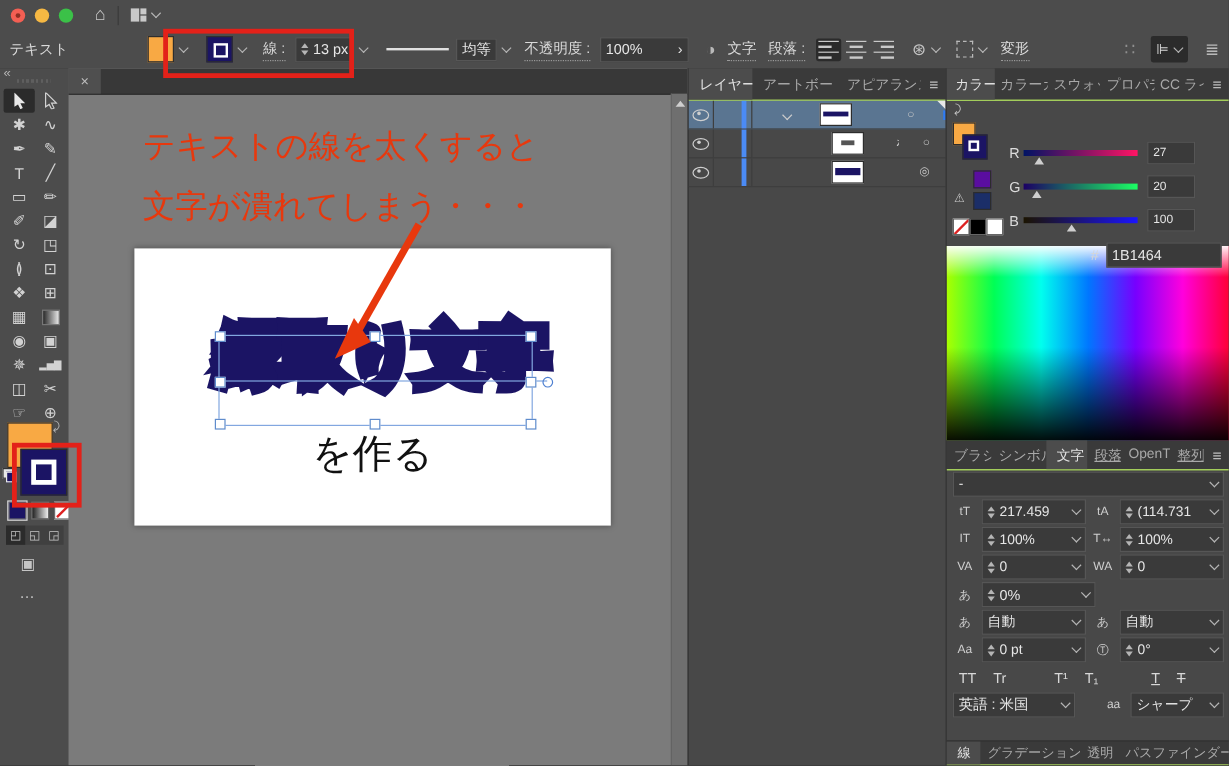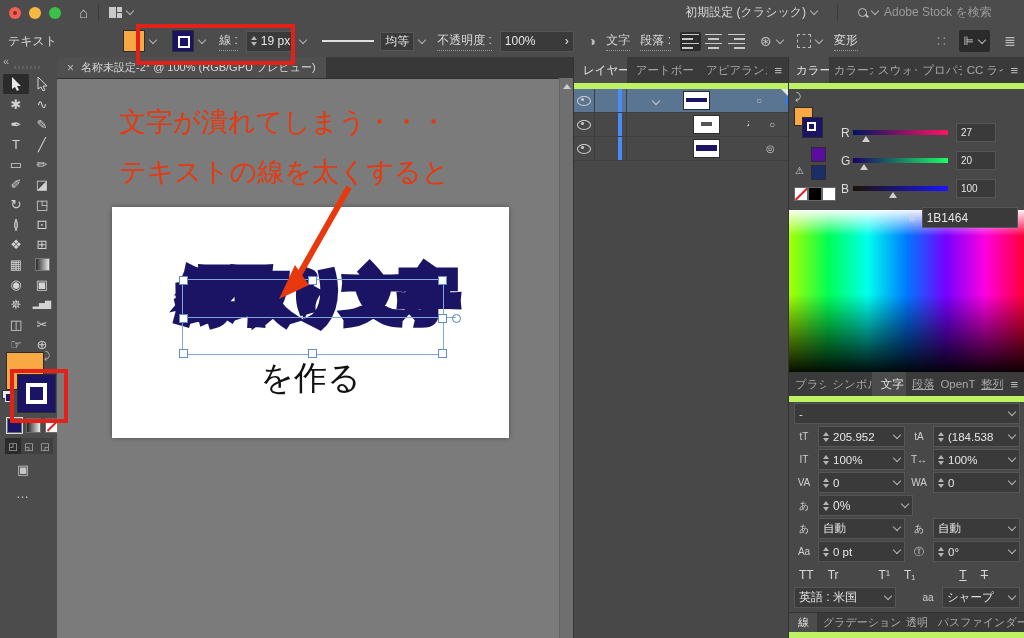"初期設定 (クラシック)" div.tb-right { html: <div> <span> <span>初期設定 (クラシック)</span> <span></span> </span> <span></span> <span> <span></span> <span></span> <span>Adobe Stock を検索</span> </span> </div> -> none }
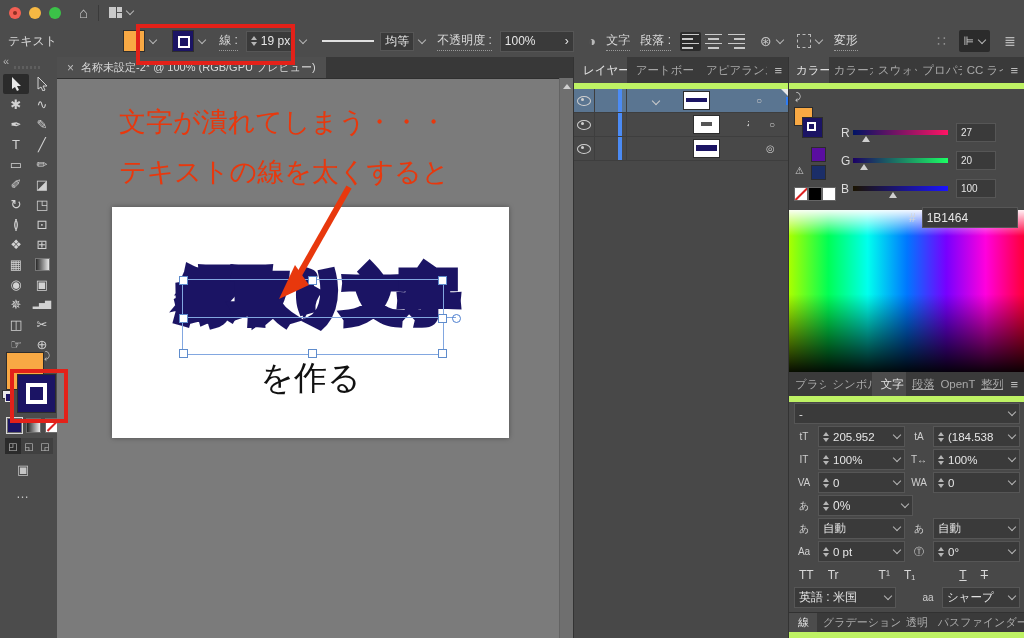"19 px" span { text: 19 -> 13 }
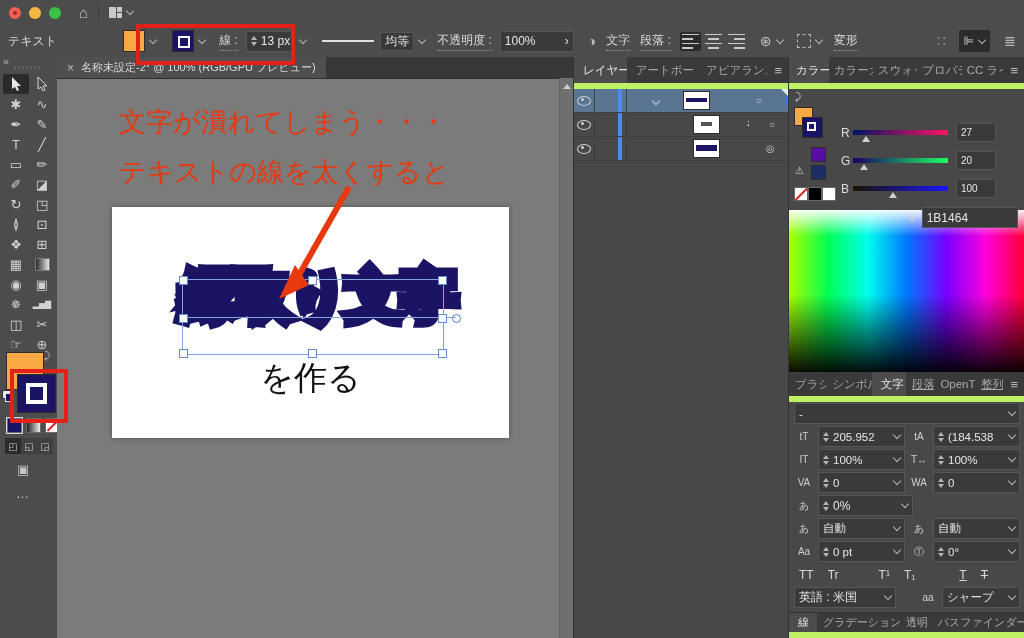"名称未設定-2* @ 100% (RGB/GPU プレビュー)" span { html: <span>名称未設定-2* @ 100% (RGB/GPU プレビュー)</span> -> none }
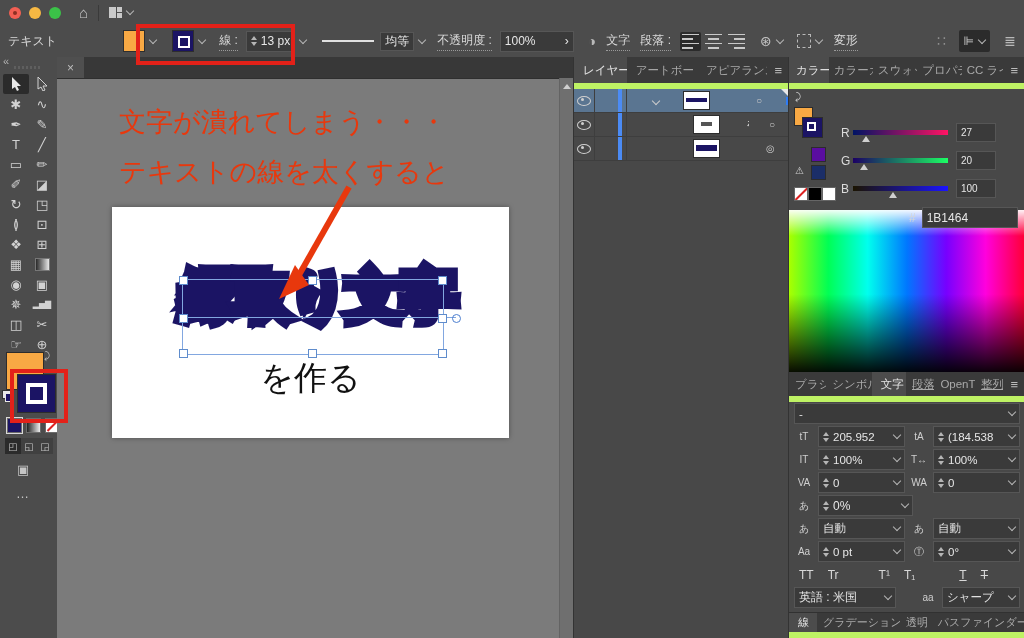"レイヤー" .panel-tabs { border-bottom: 6px solid #bef264 -> 1px solid #bef264 }
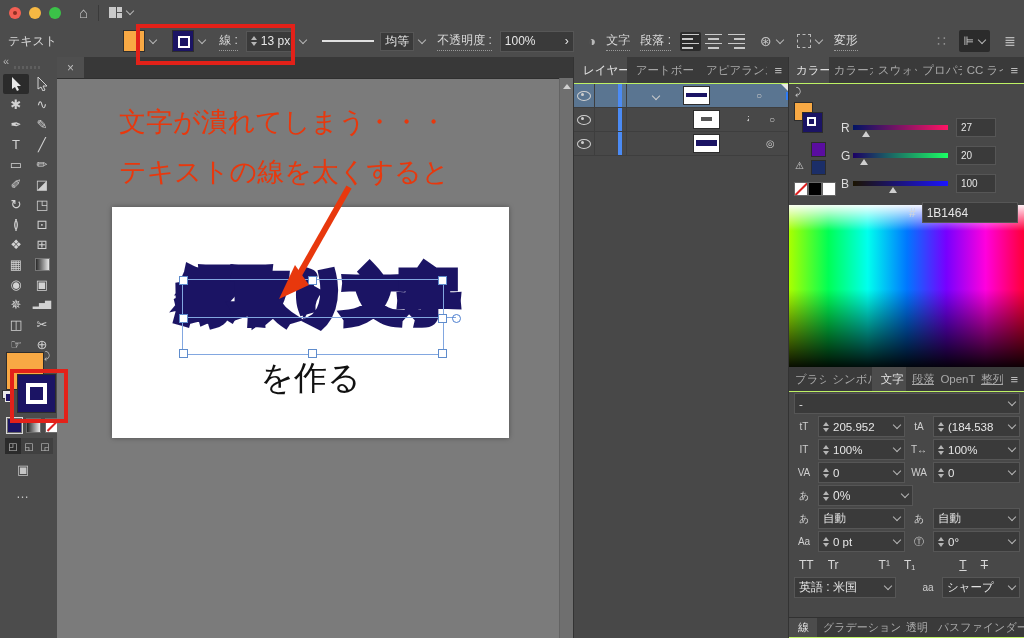"文字が潰れてしまう・・・" div { order: before "テキストの線を太くすると" -> after "テキストの線を太くすると" }
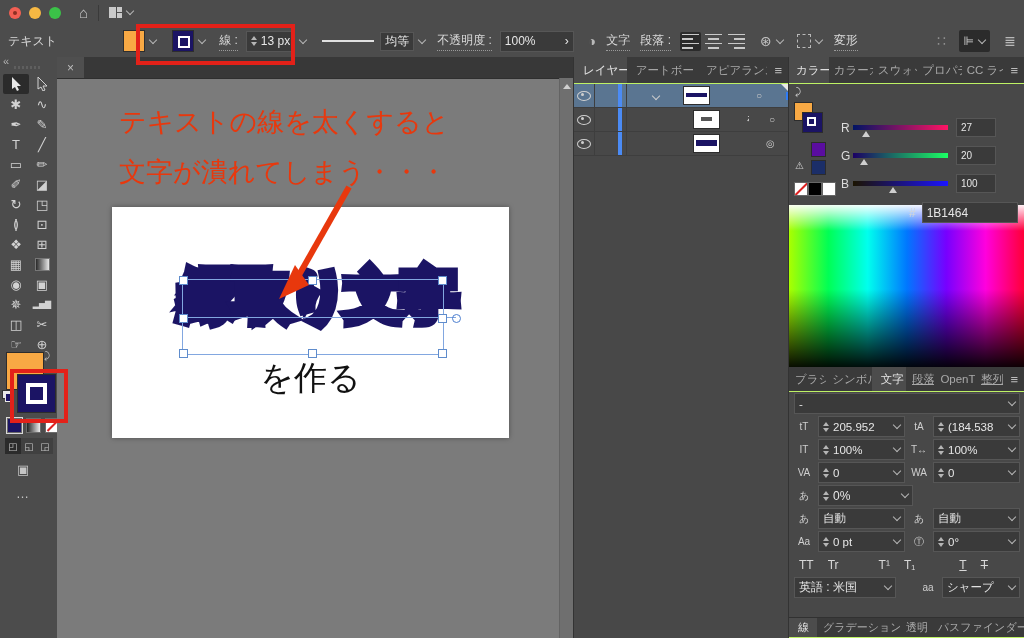"205.952" span.val { text: 205.952 -> 217.459 }
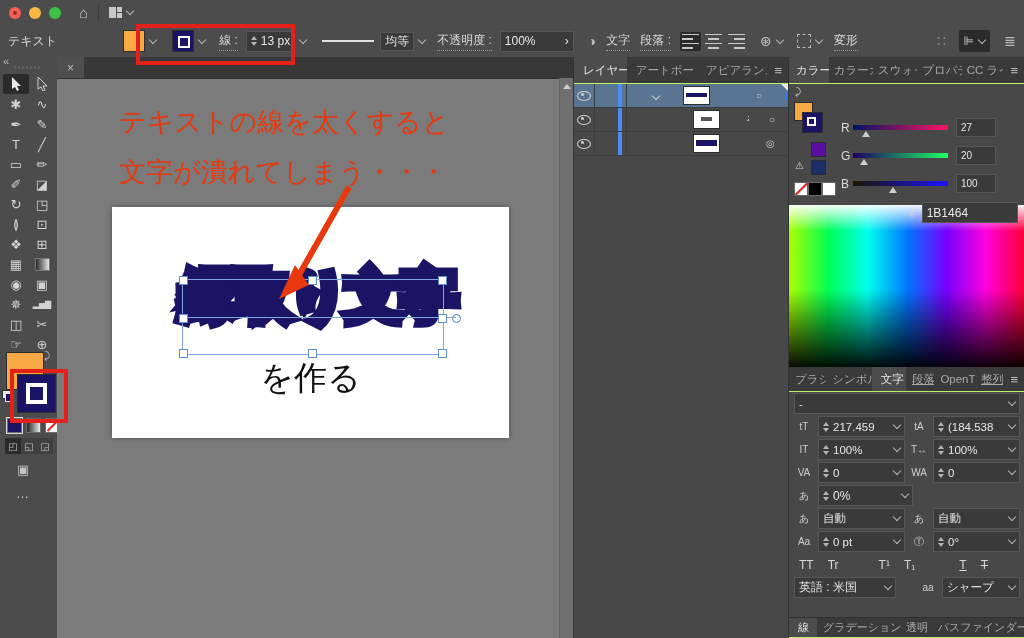"(184.538" span.val { text: 184.538 -> 114.731 }
